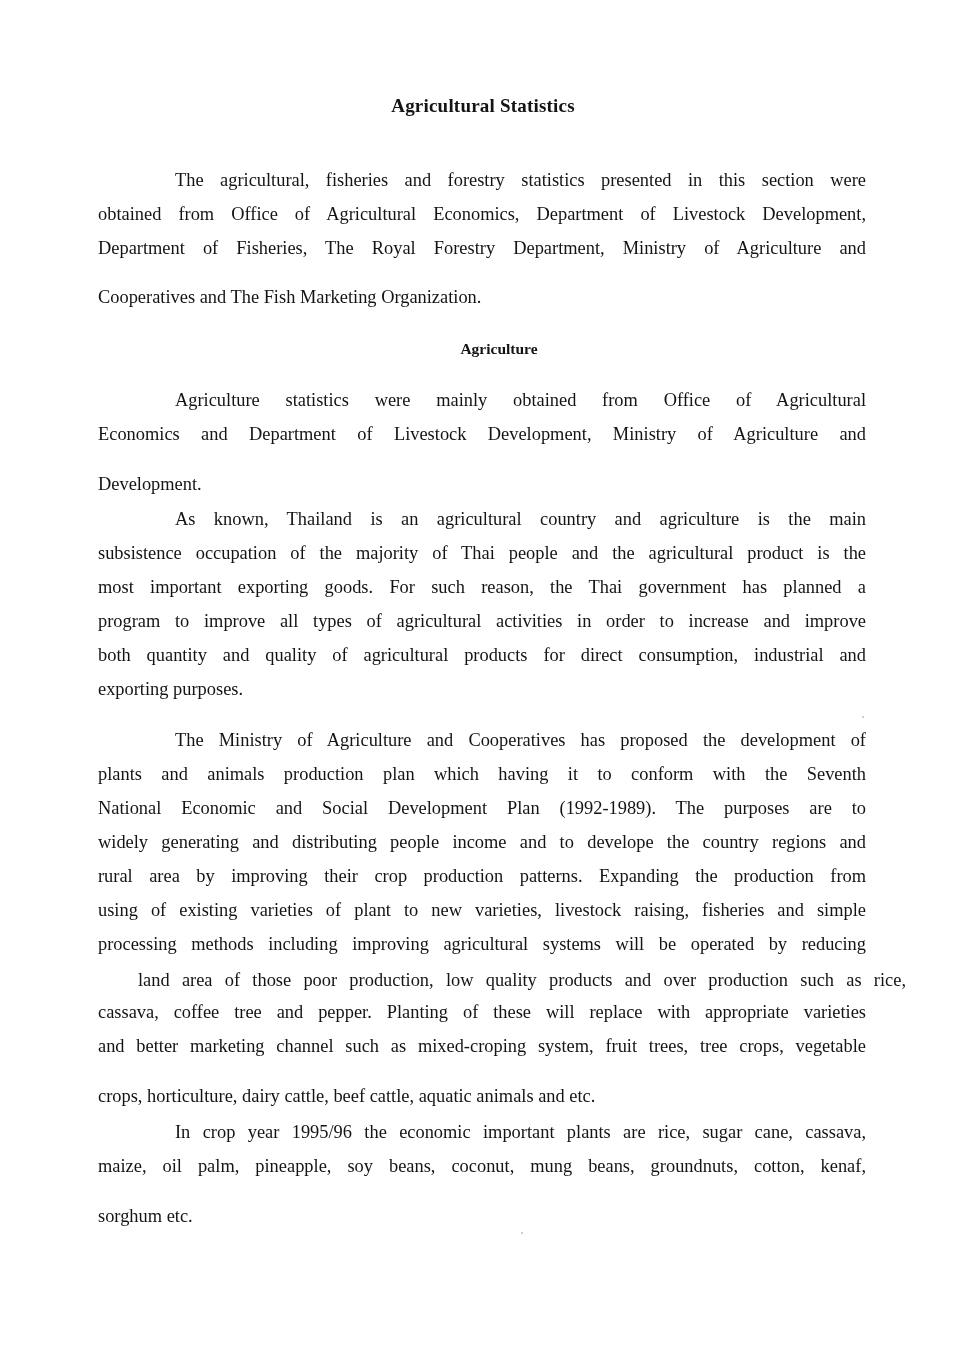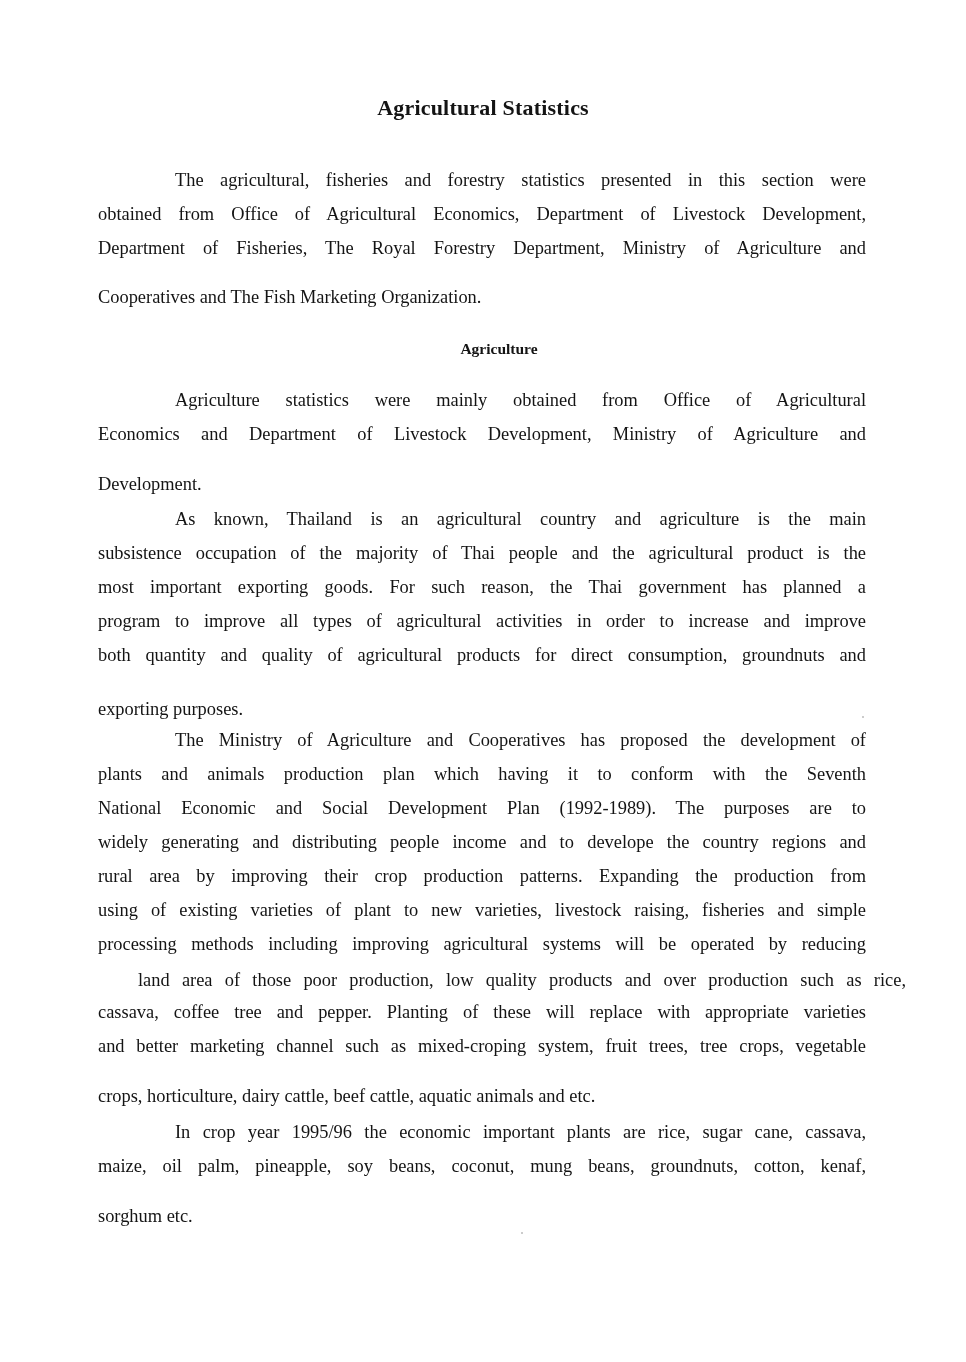"Agricultural Statistics" .title { font-size: 22px -> 19px }
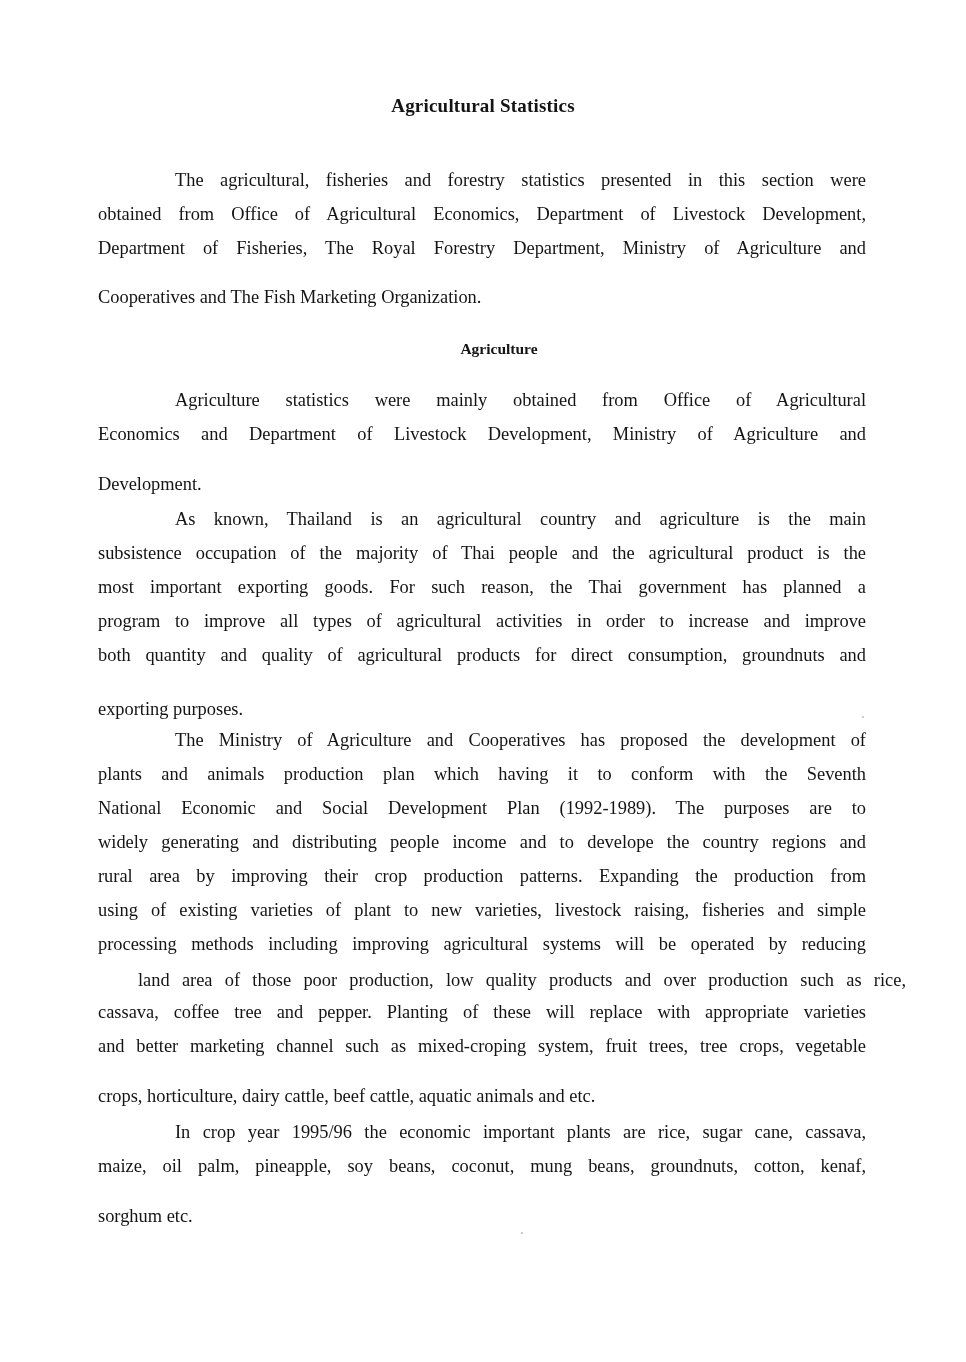"both quantity and quality of" div.line { text: groundnuts -> industrial }
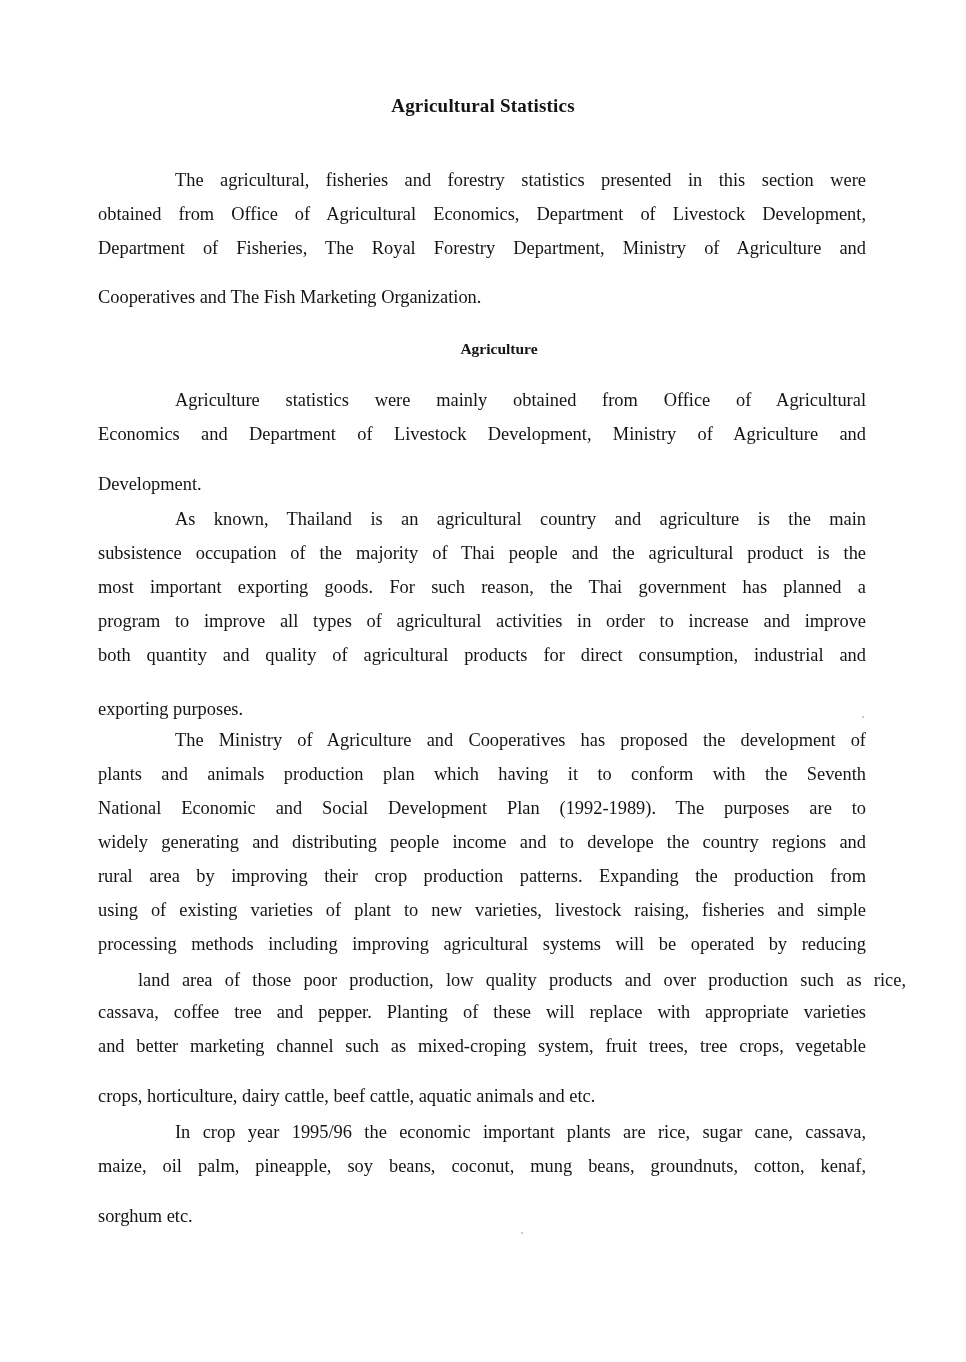"exporting purposes." div.line { top: 681px -> 661px }
